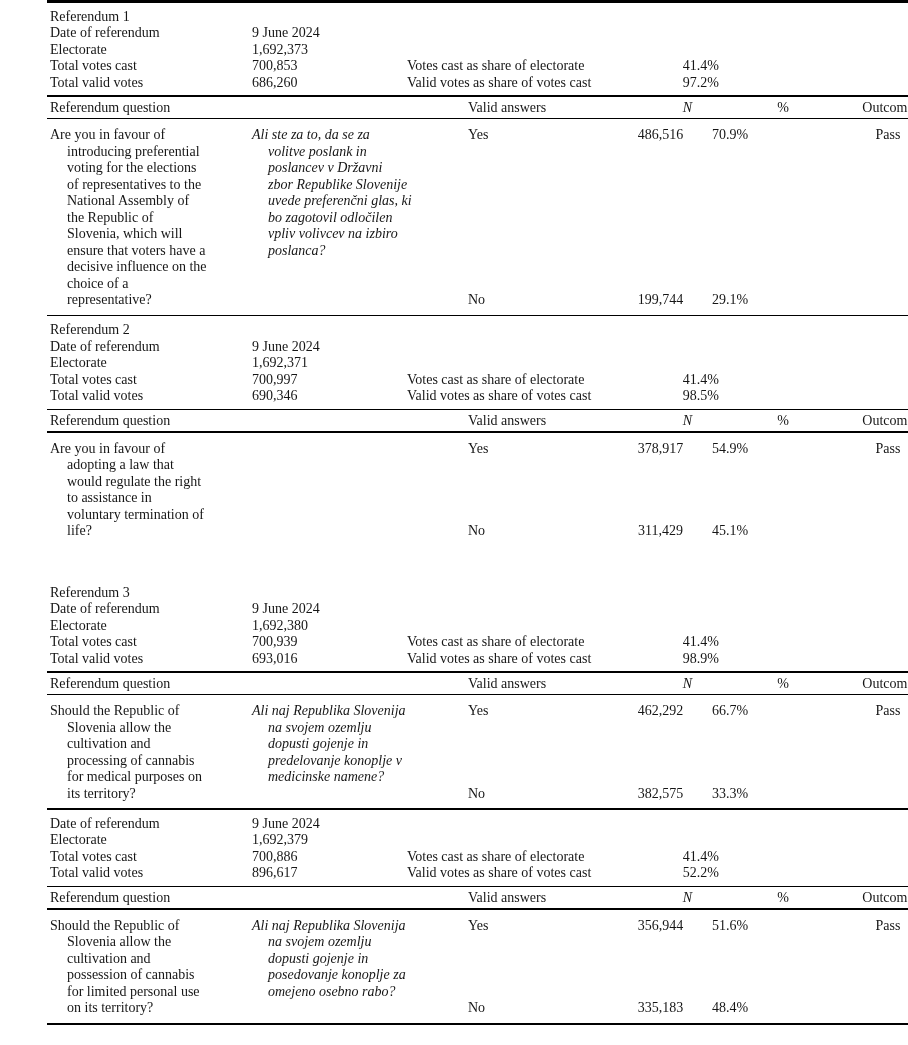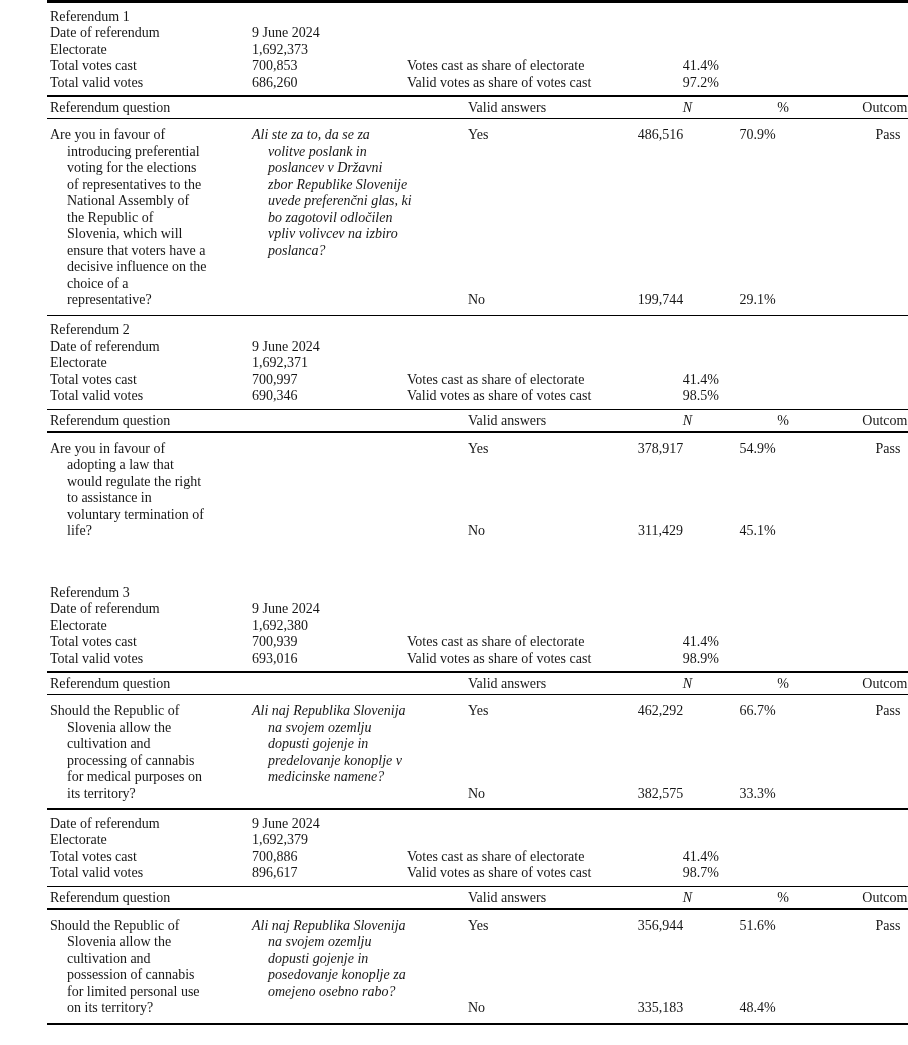"70.9%" .a-pct { text-align: center -> left }
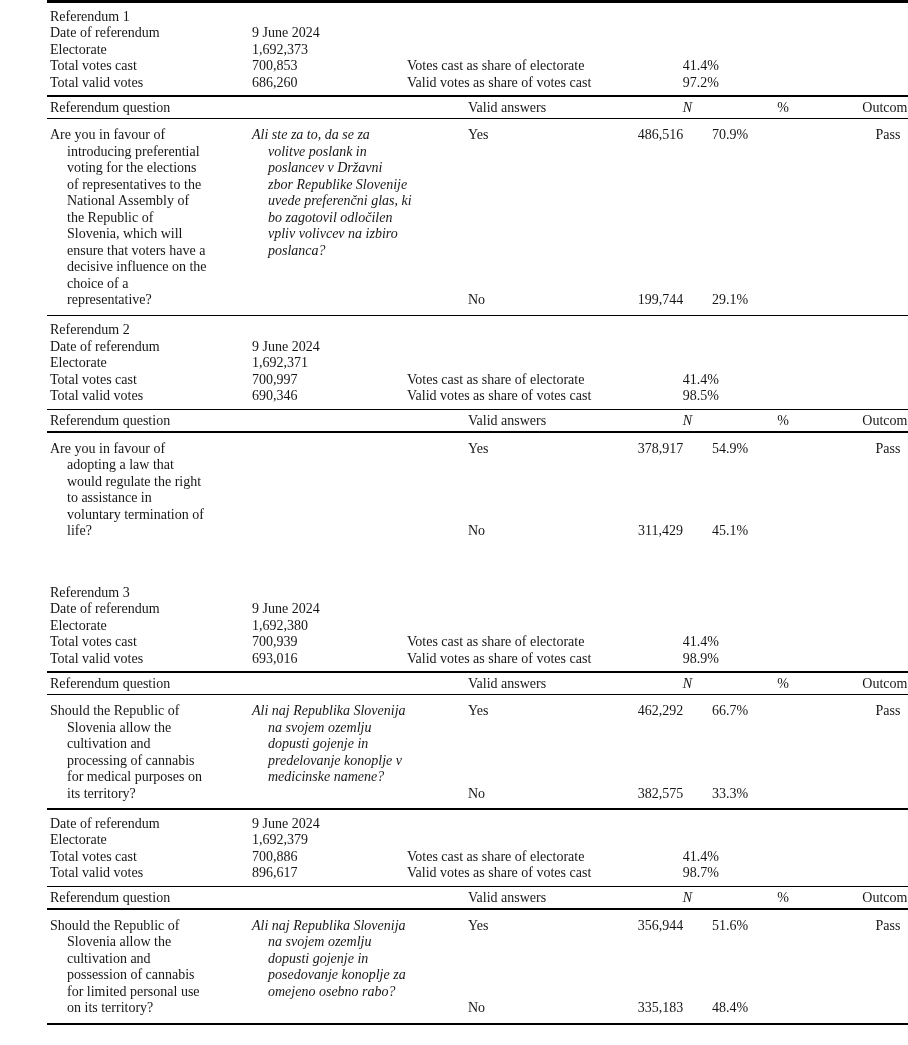"98.7%" span.c4 { text: 98.7% -> 52.2% }
